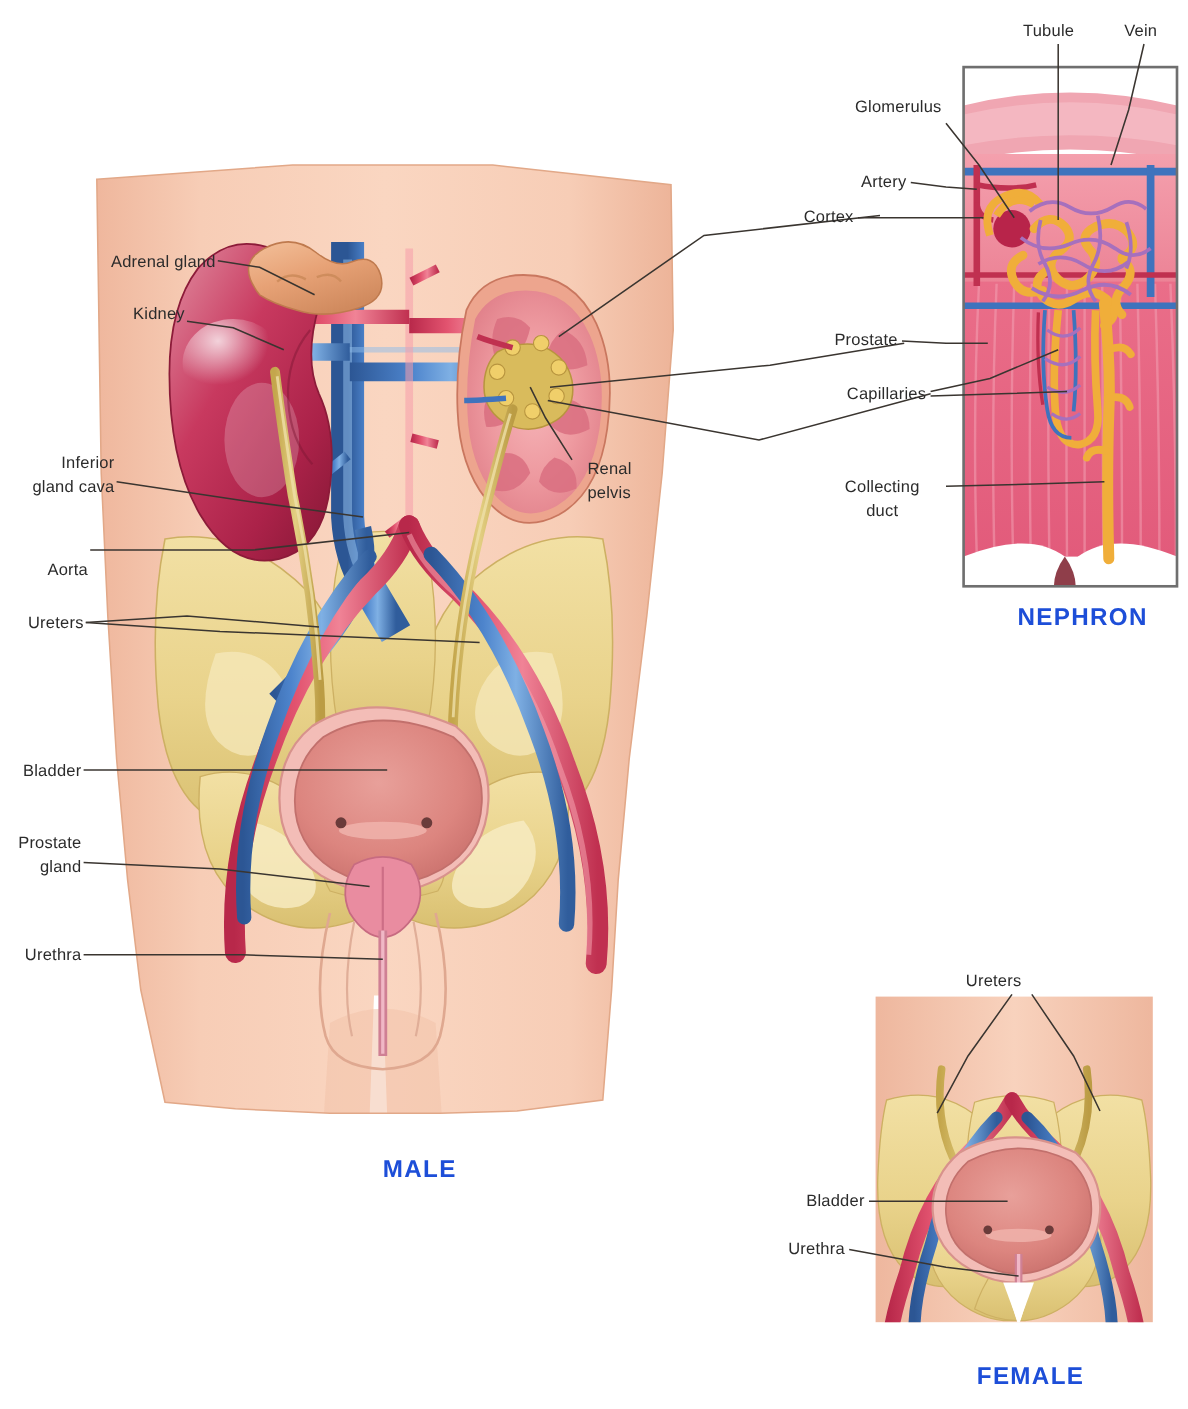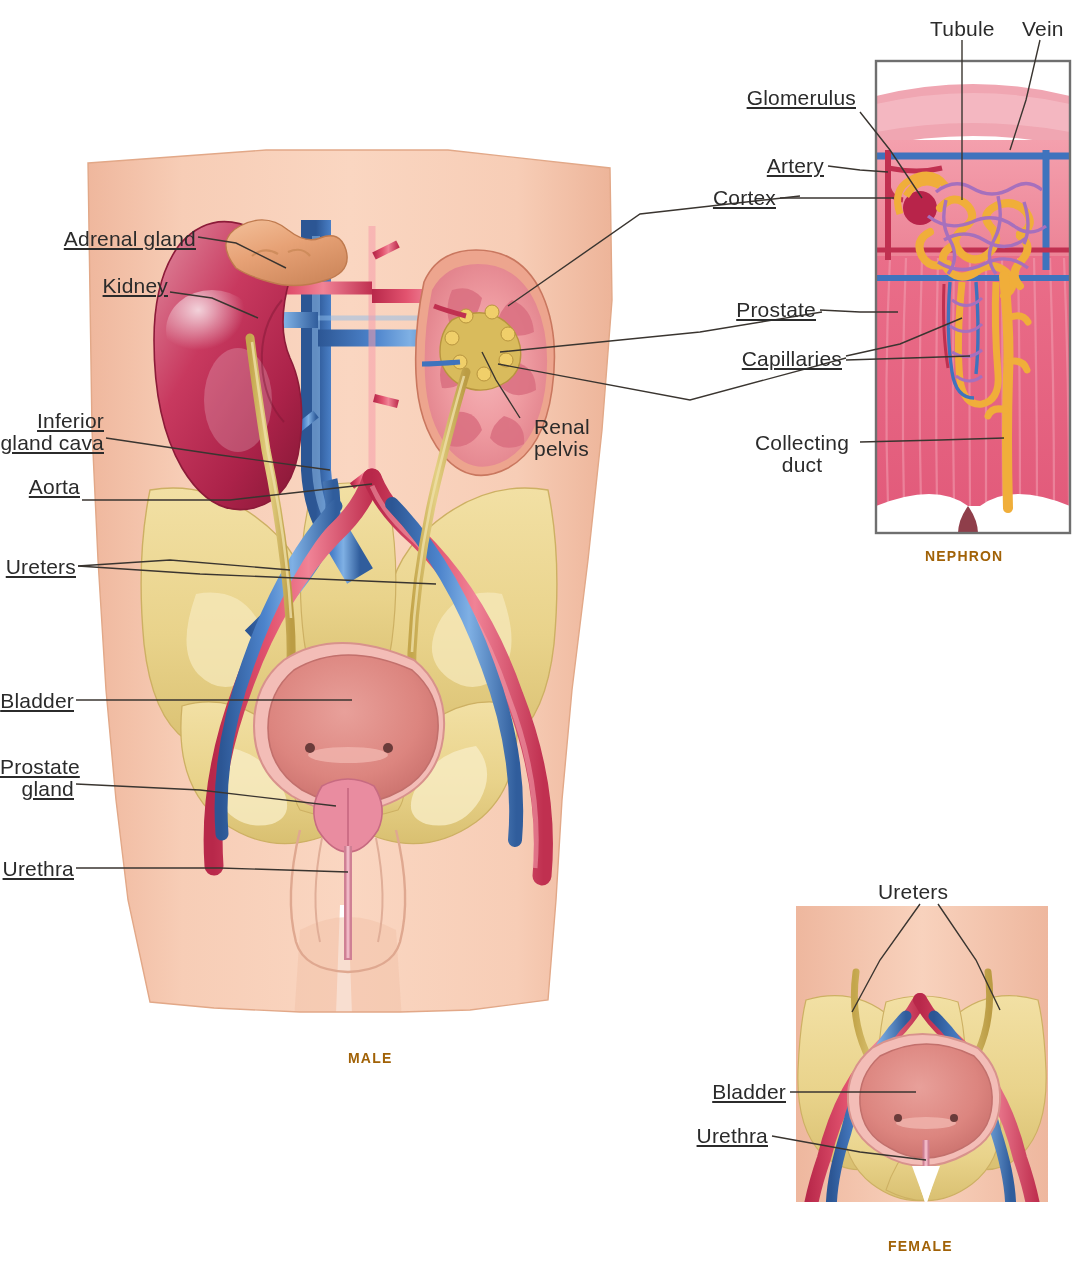"Tubule" .lbl { font-size: 21px -> 15px }
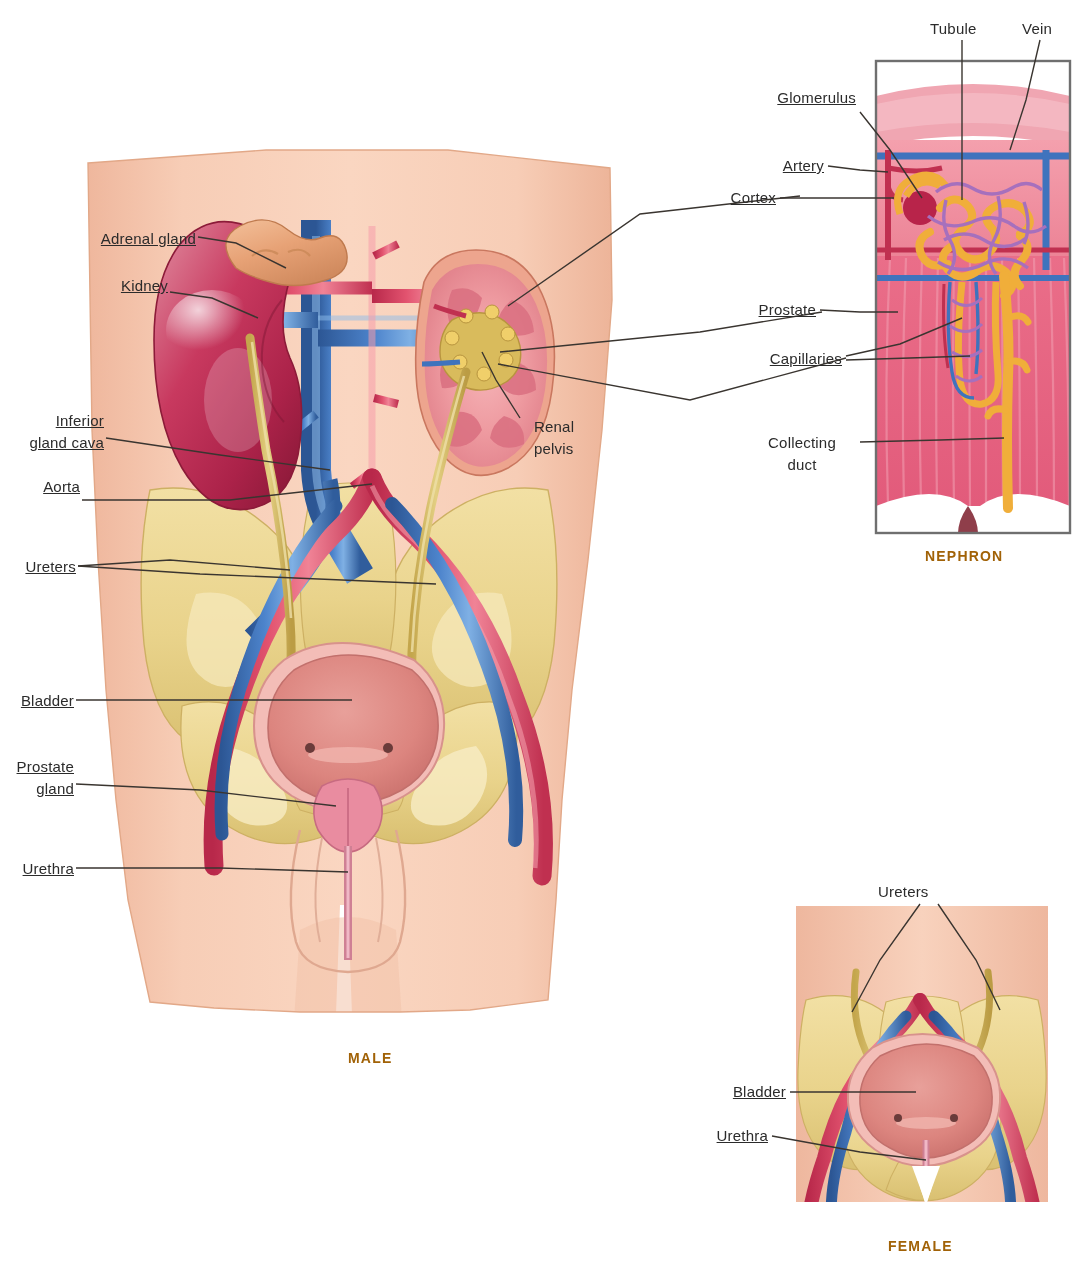"Glomerulus" .lbl.r { text-decoration: underline -> none }
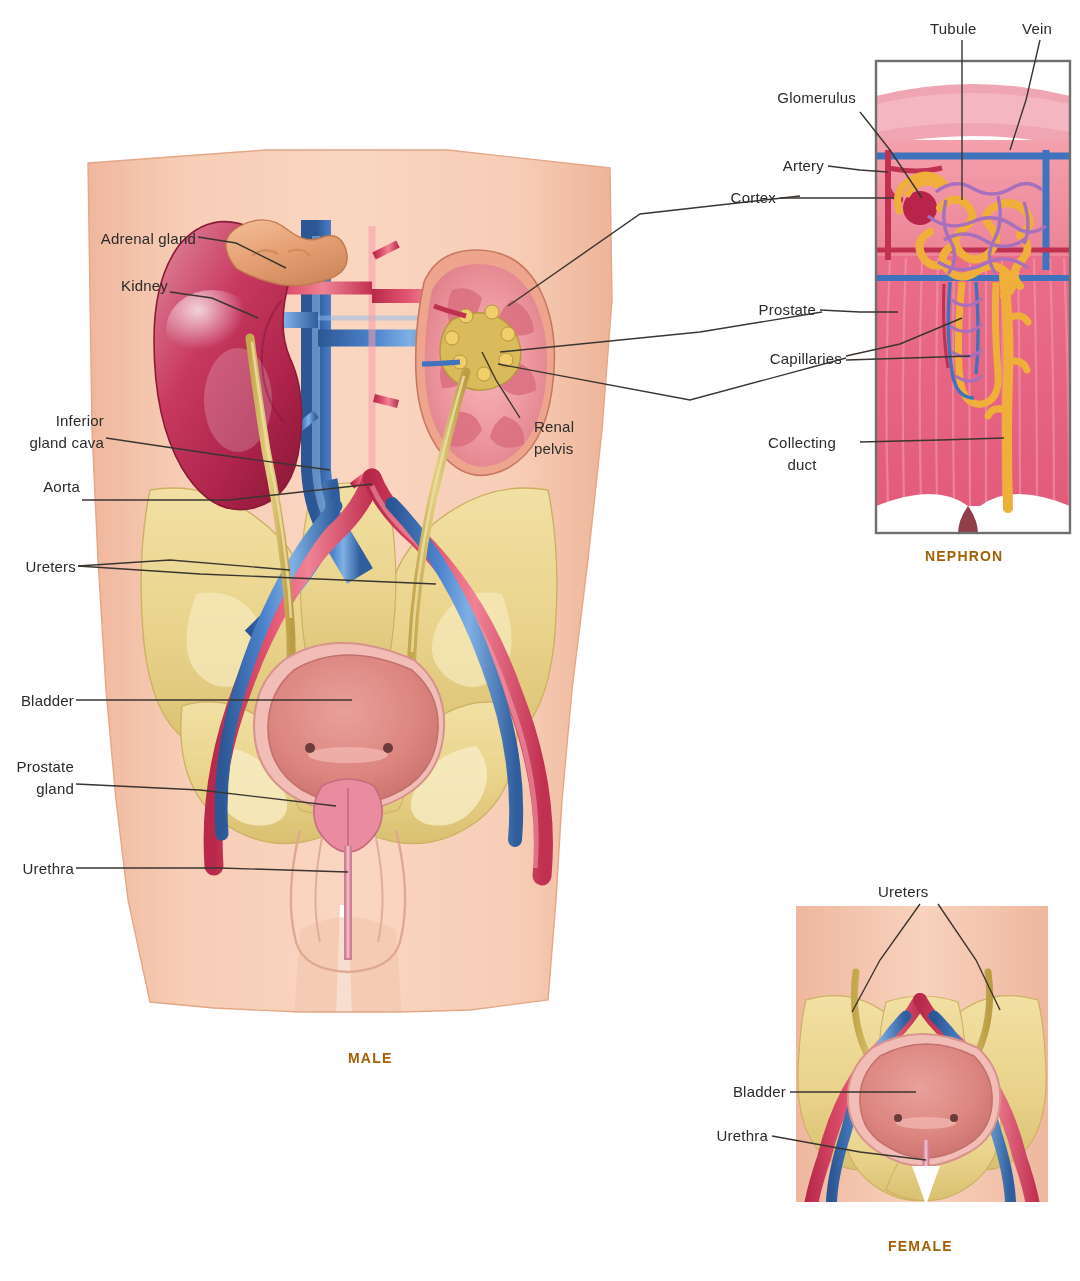"Aorta" div.lbl { top: 476px -> 508px }
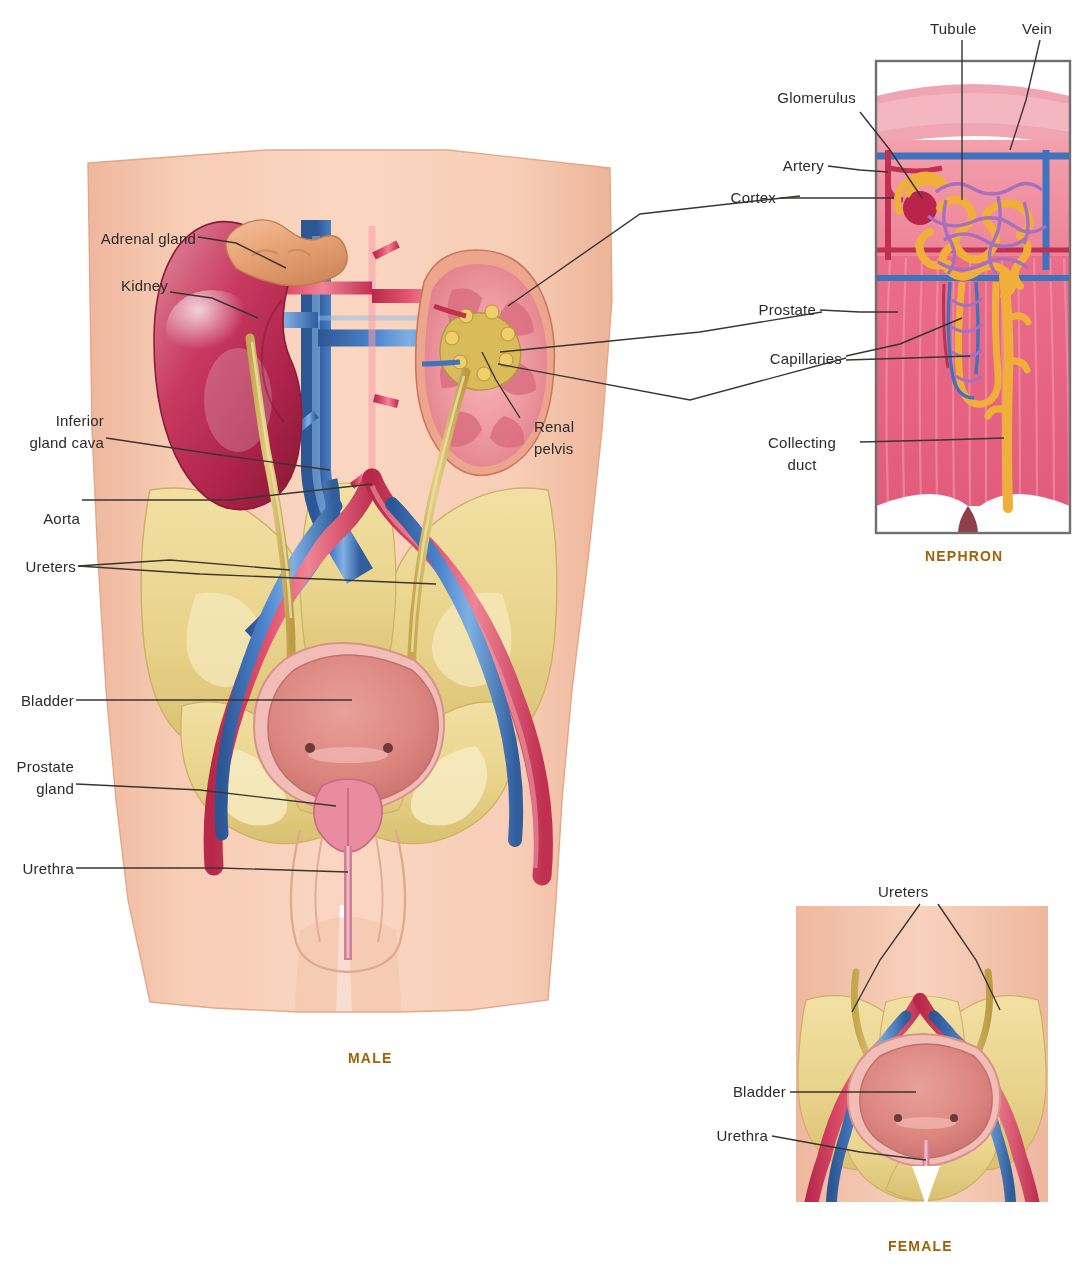"NEPHRON" .cap { color: #a16207 -> #1d4ed8; font-size: 14px -> 22px }
